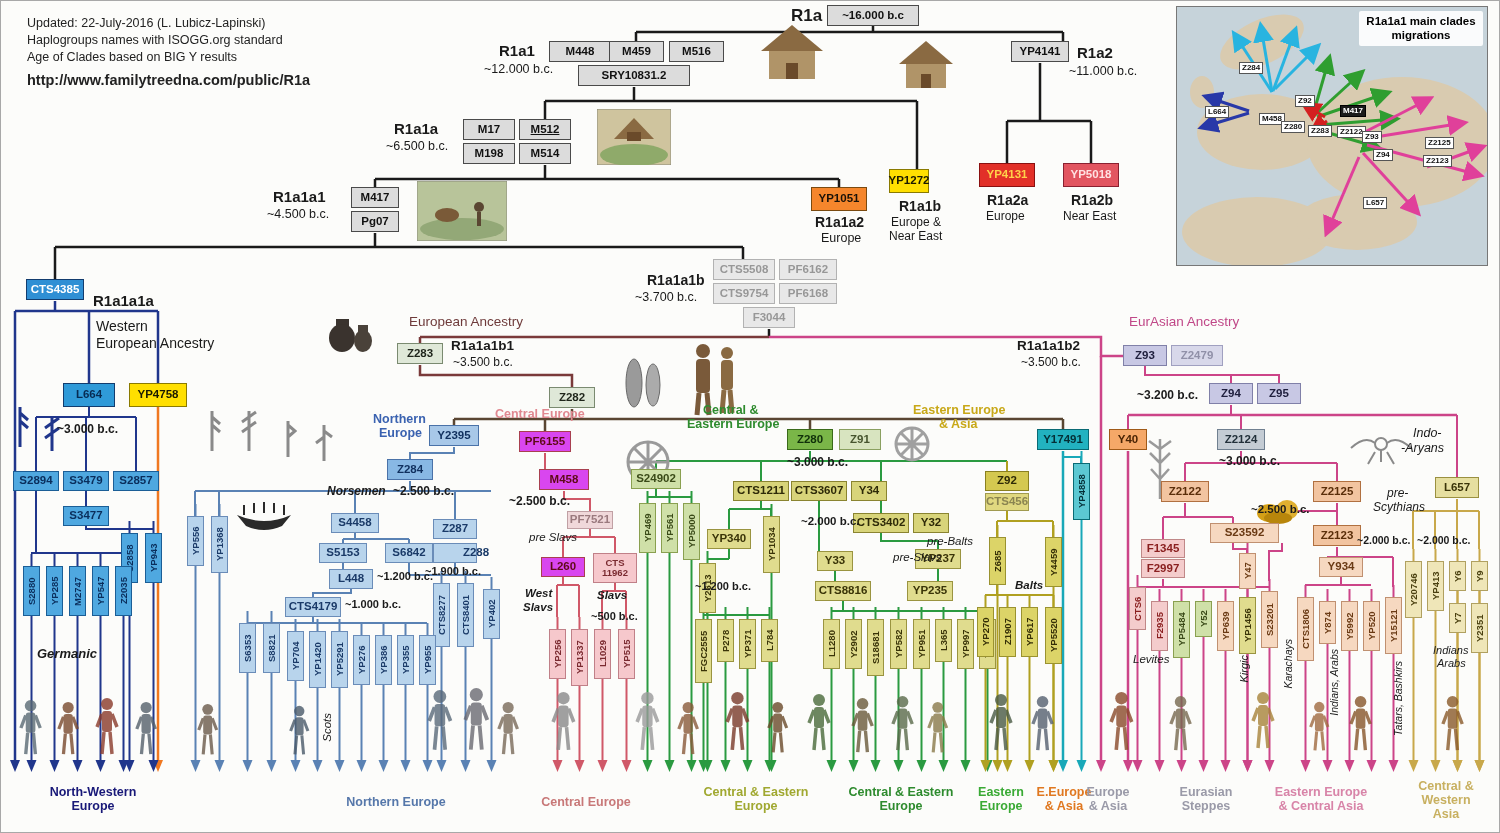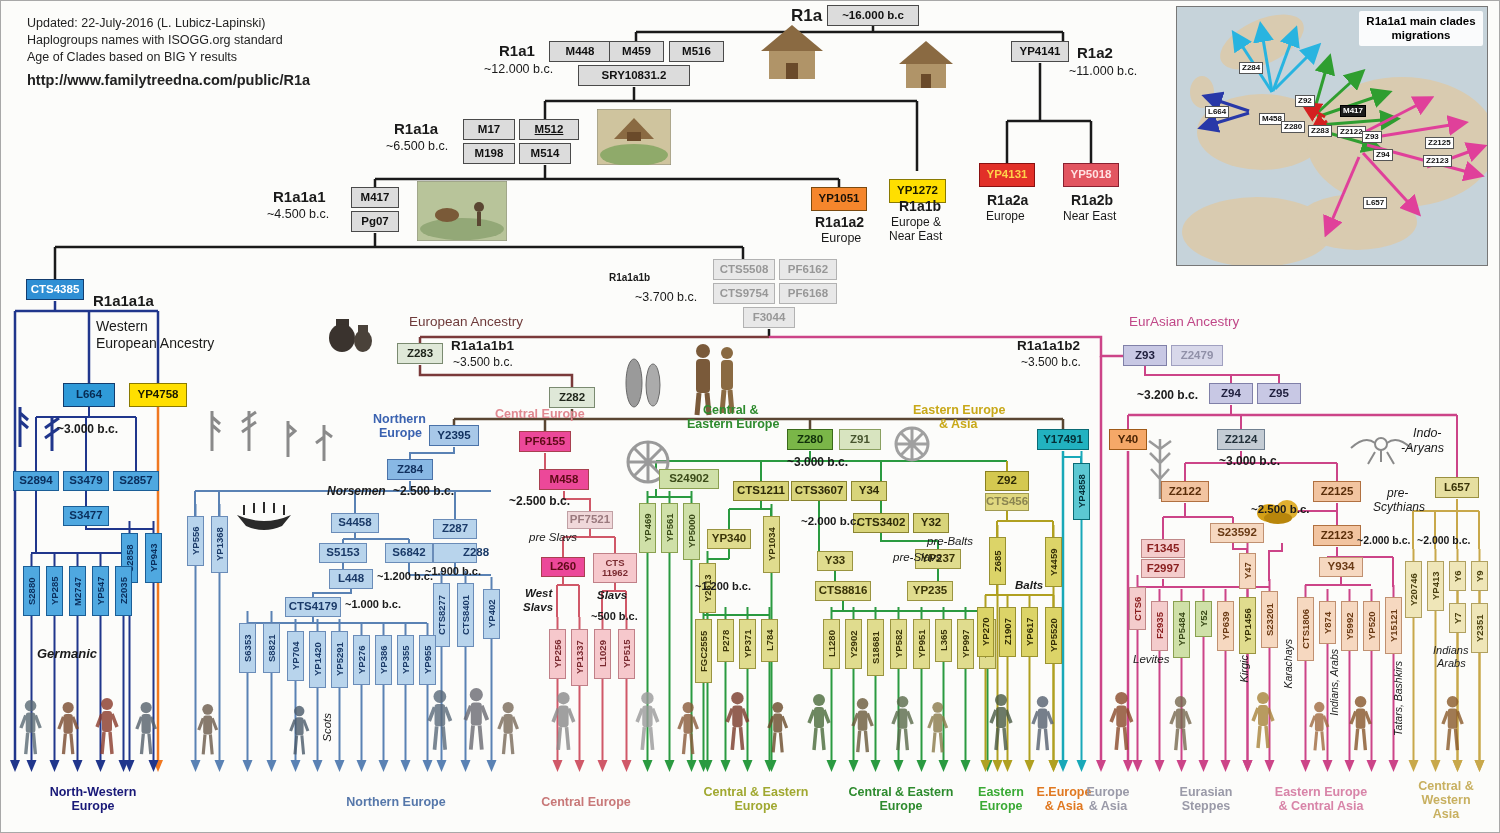"M512" div.node { width: 60px -> 52px }
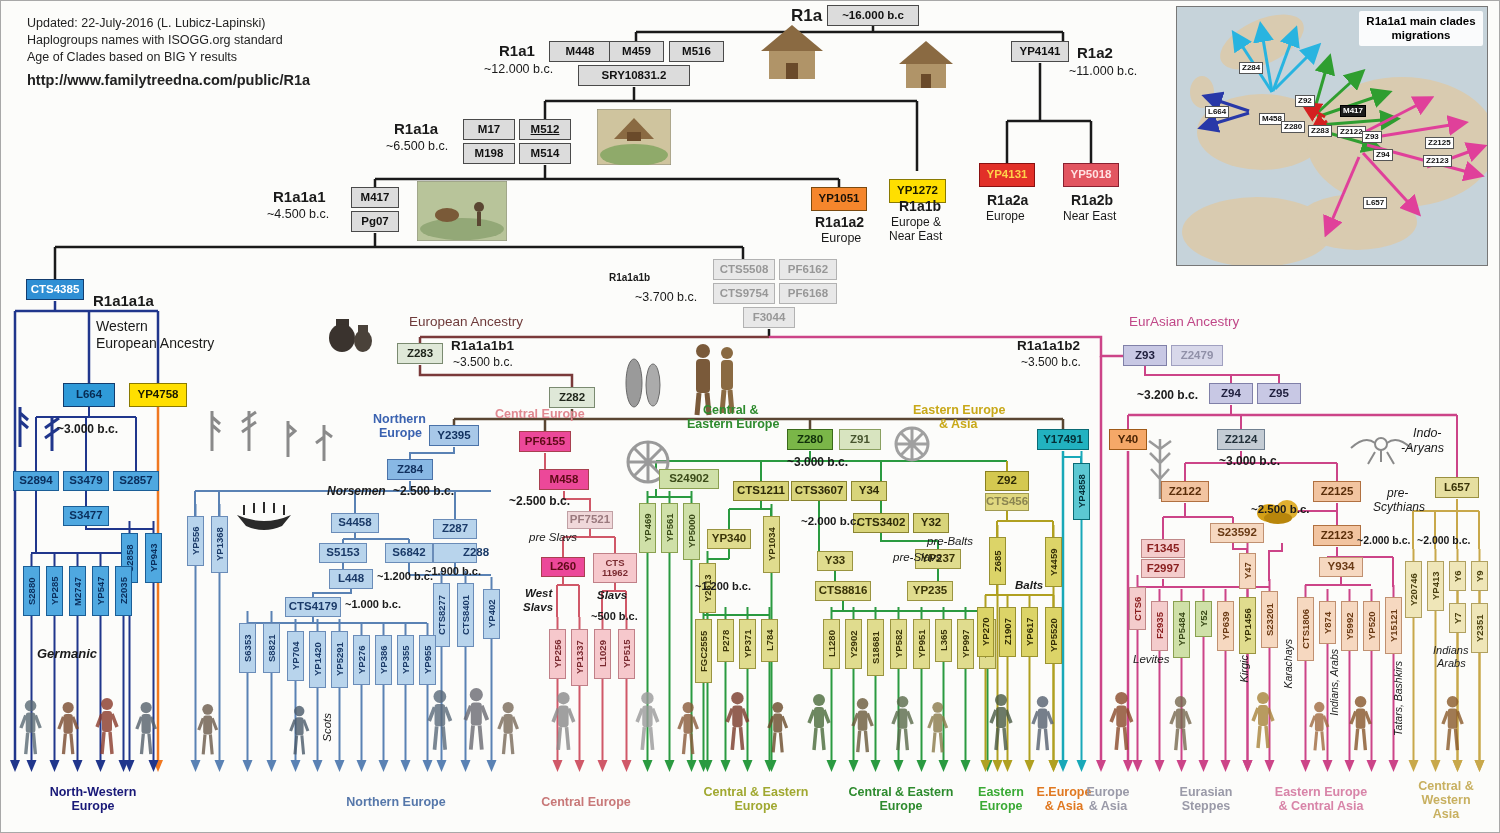"YP1272" div.node { top: 178px -> 168px; width: 57px -> 40px }
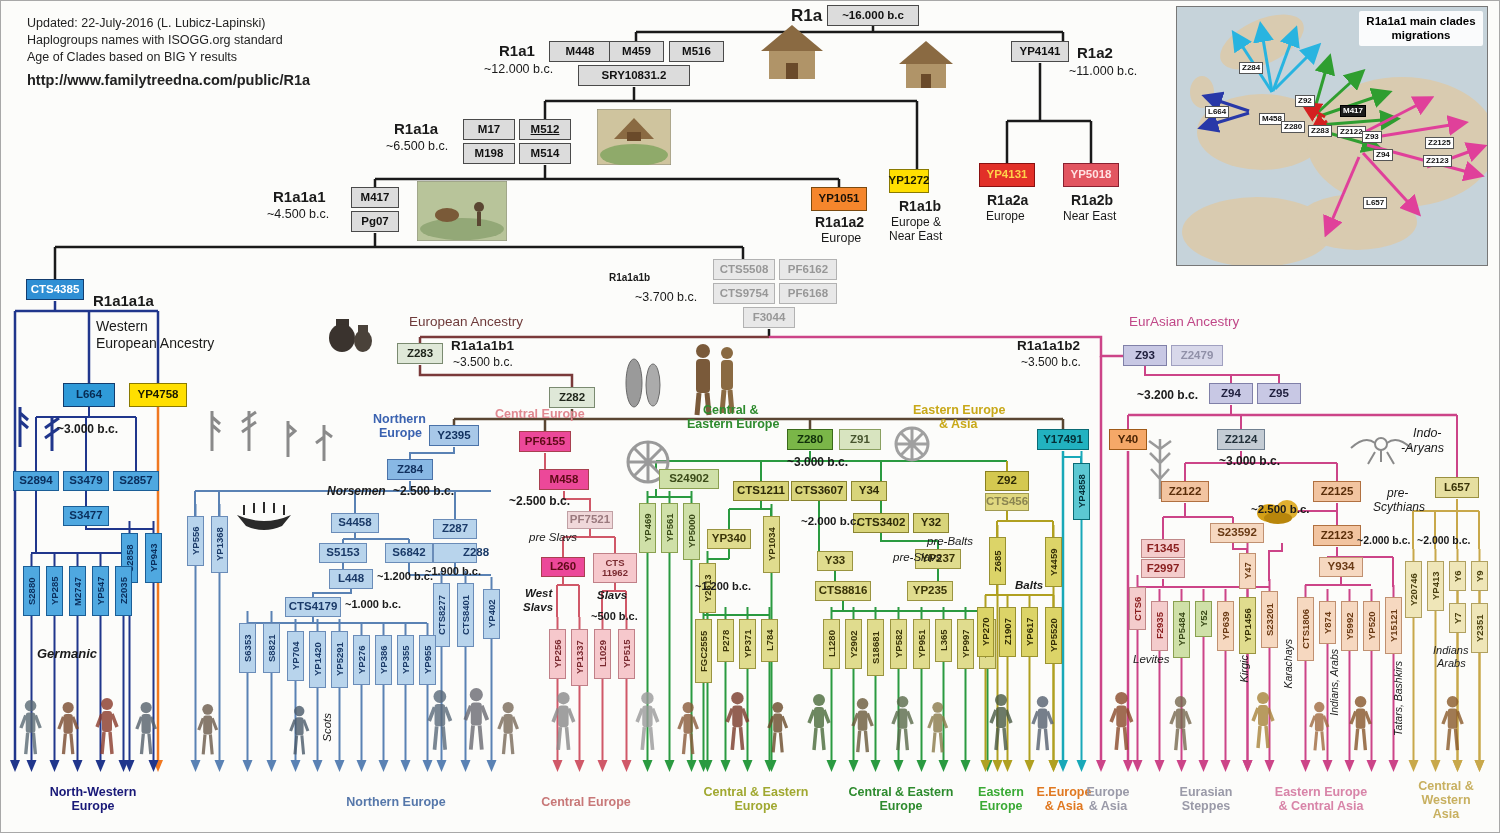"R1a1a1b" div.txt { font-size: 10px -> 14px; left: 608px -> 646px }
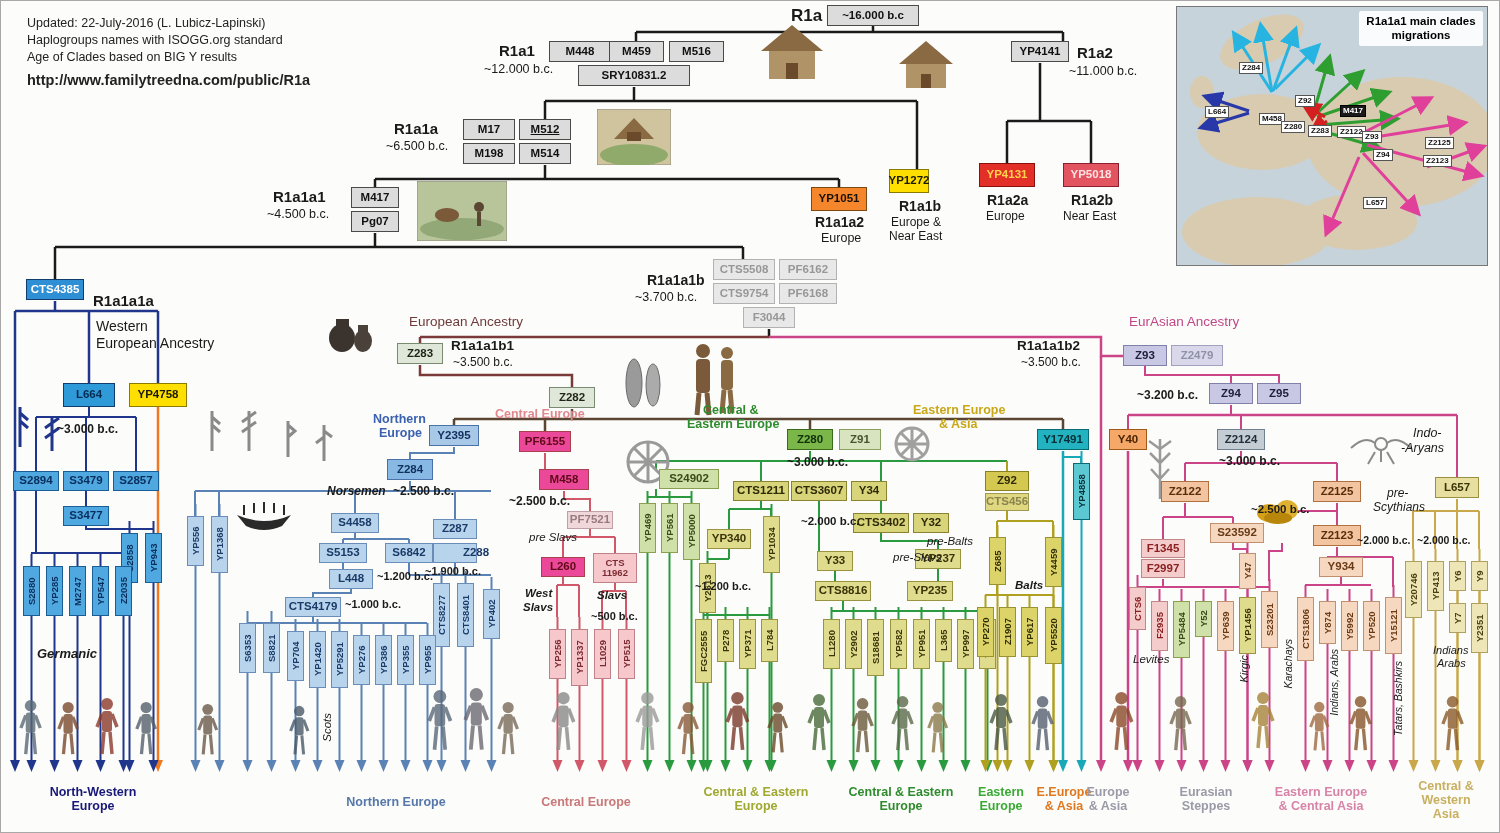"PF6155" .s-rose { background: #ec4899 -> #d946ef }
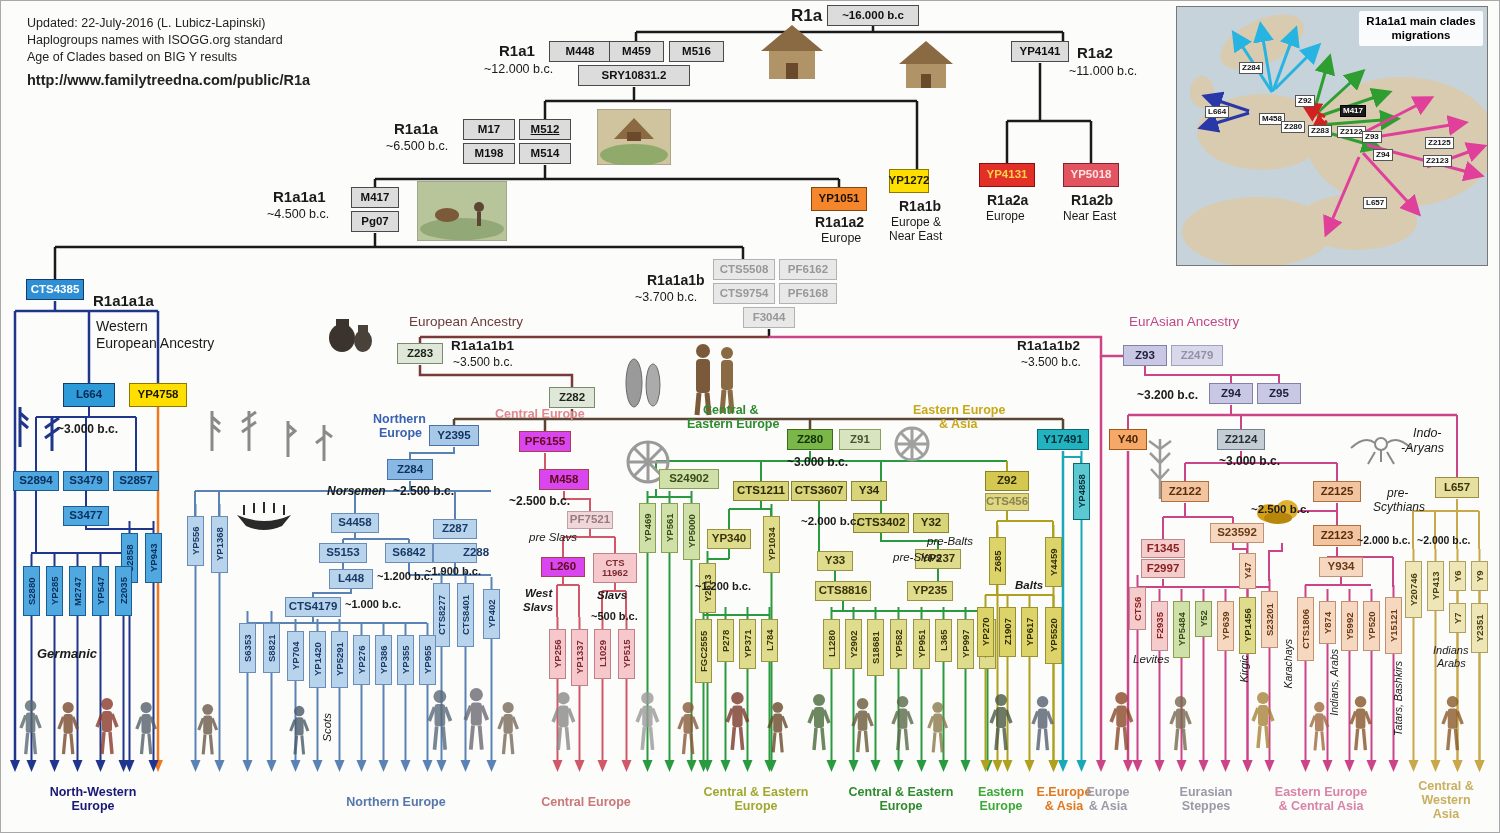"S24902" div.node { left: 658px -> 630px; width: 60px -> 50px }
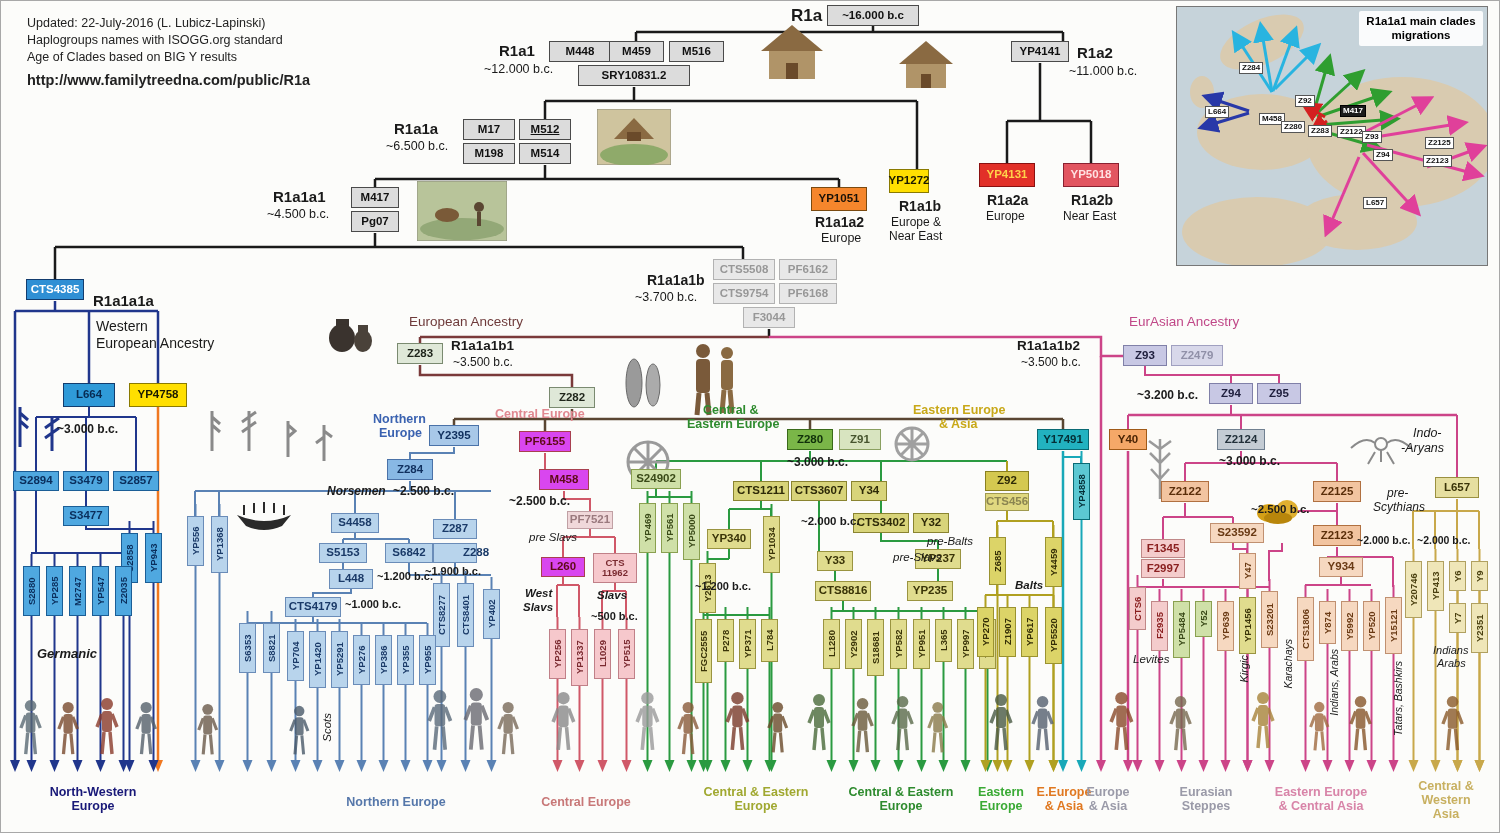"S23592" div.node { width: 54px -> 69px }
